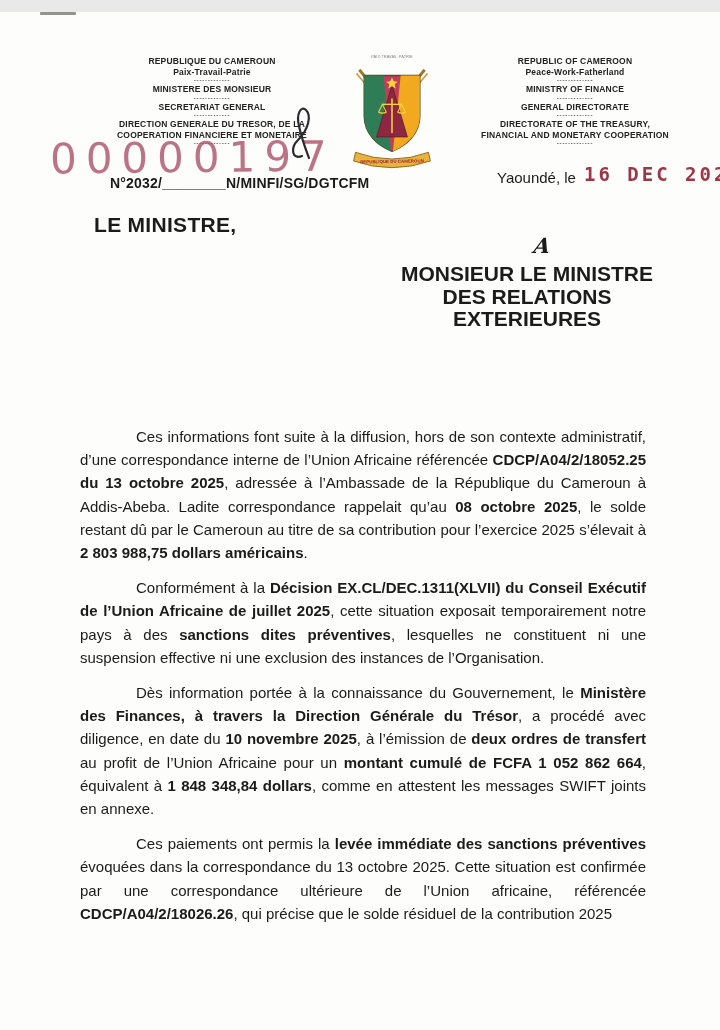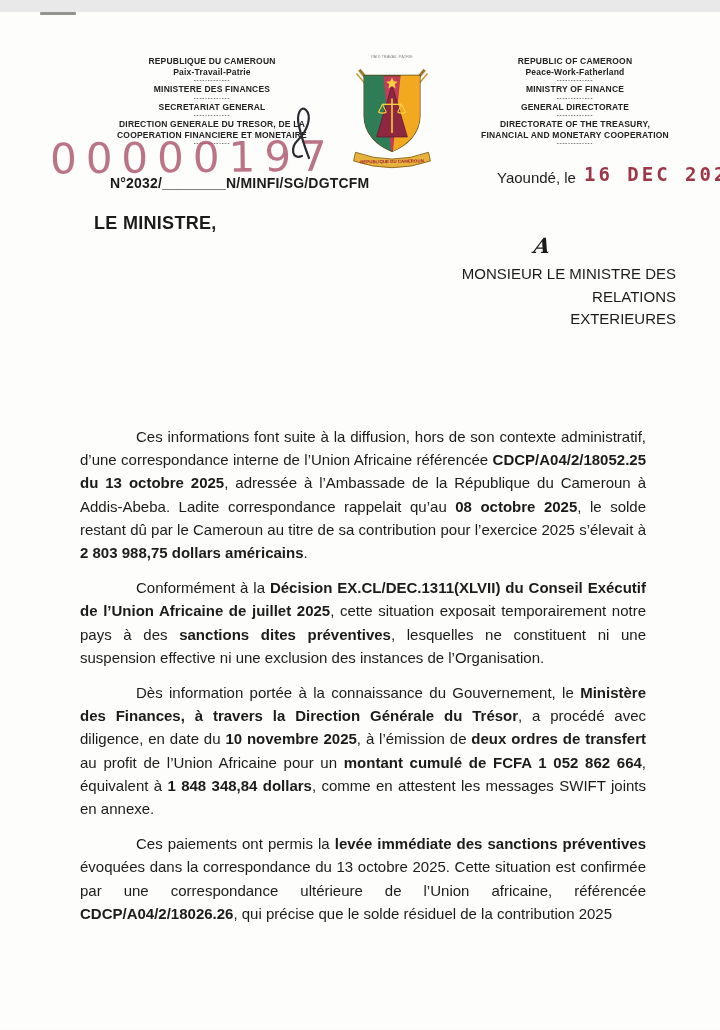"MINISTERE DES FINANCES" div.hdr-line { text: FINANCES -> MONSIEUR }
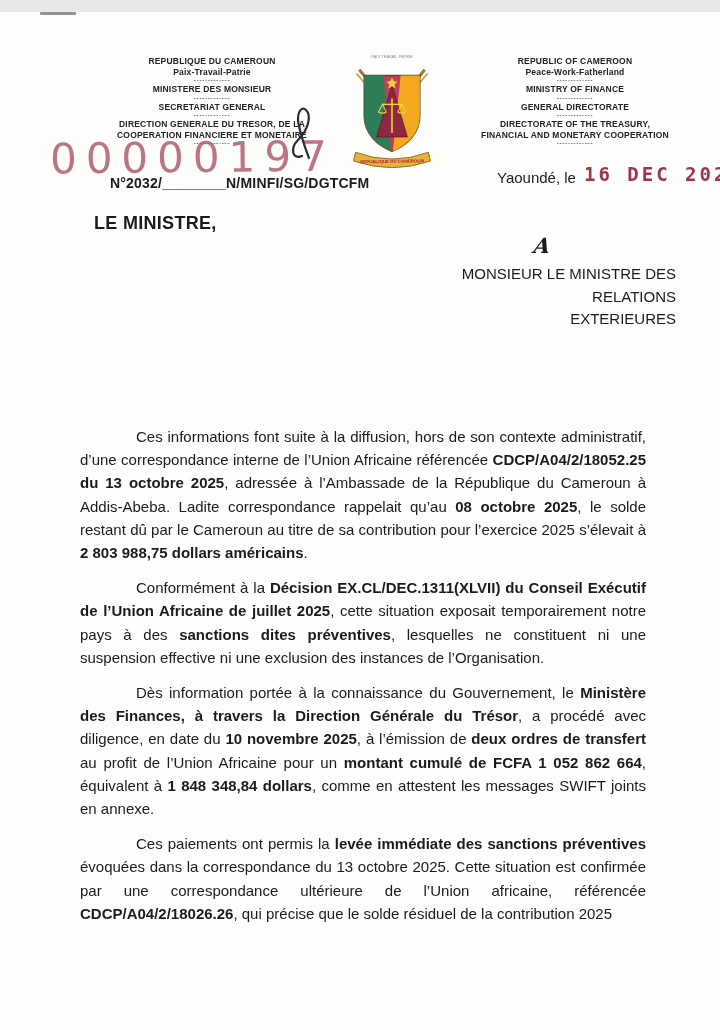"LE MINISTRE," .sender { font-size: 18px -> 21px }
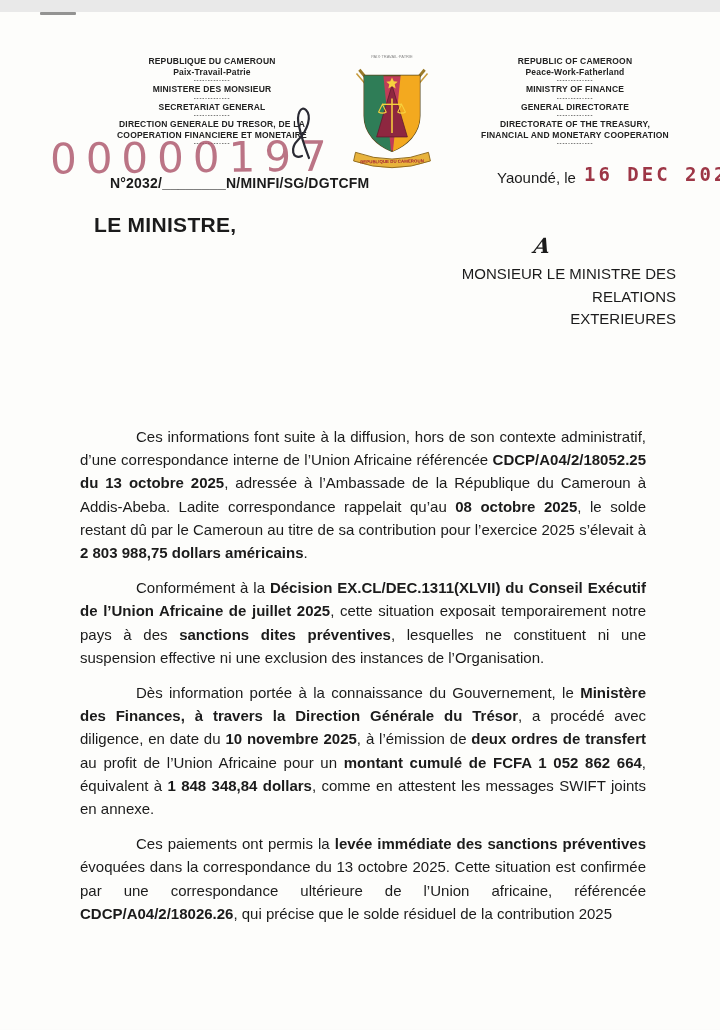"MONSIEUR LE MINISTRE DES RELATIONS" .addressee { font-size: 15px -> 21px; font-weight: normal -> bold; text-align: right -> center }
